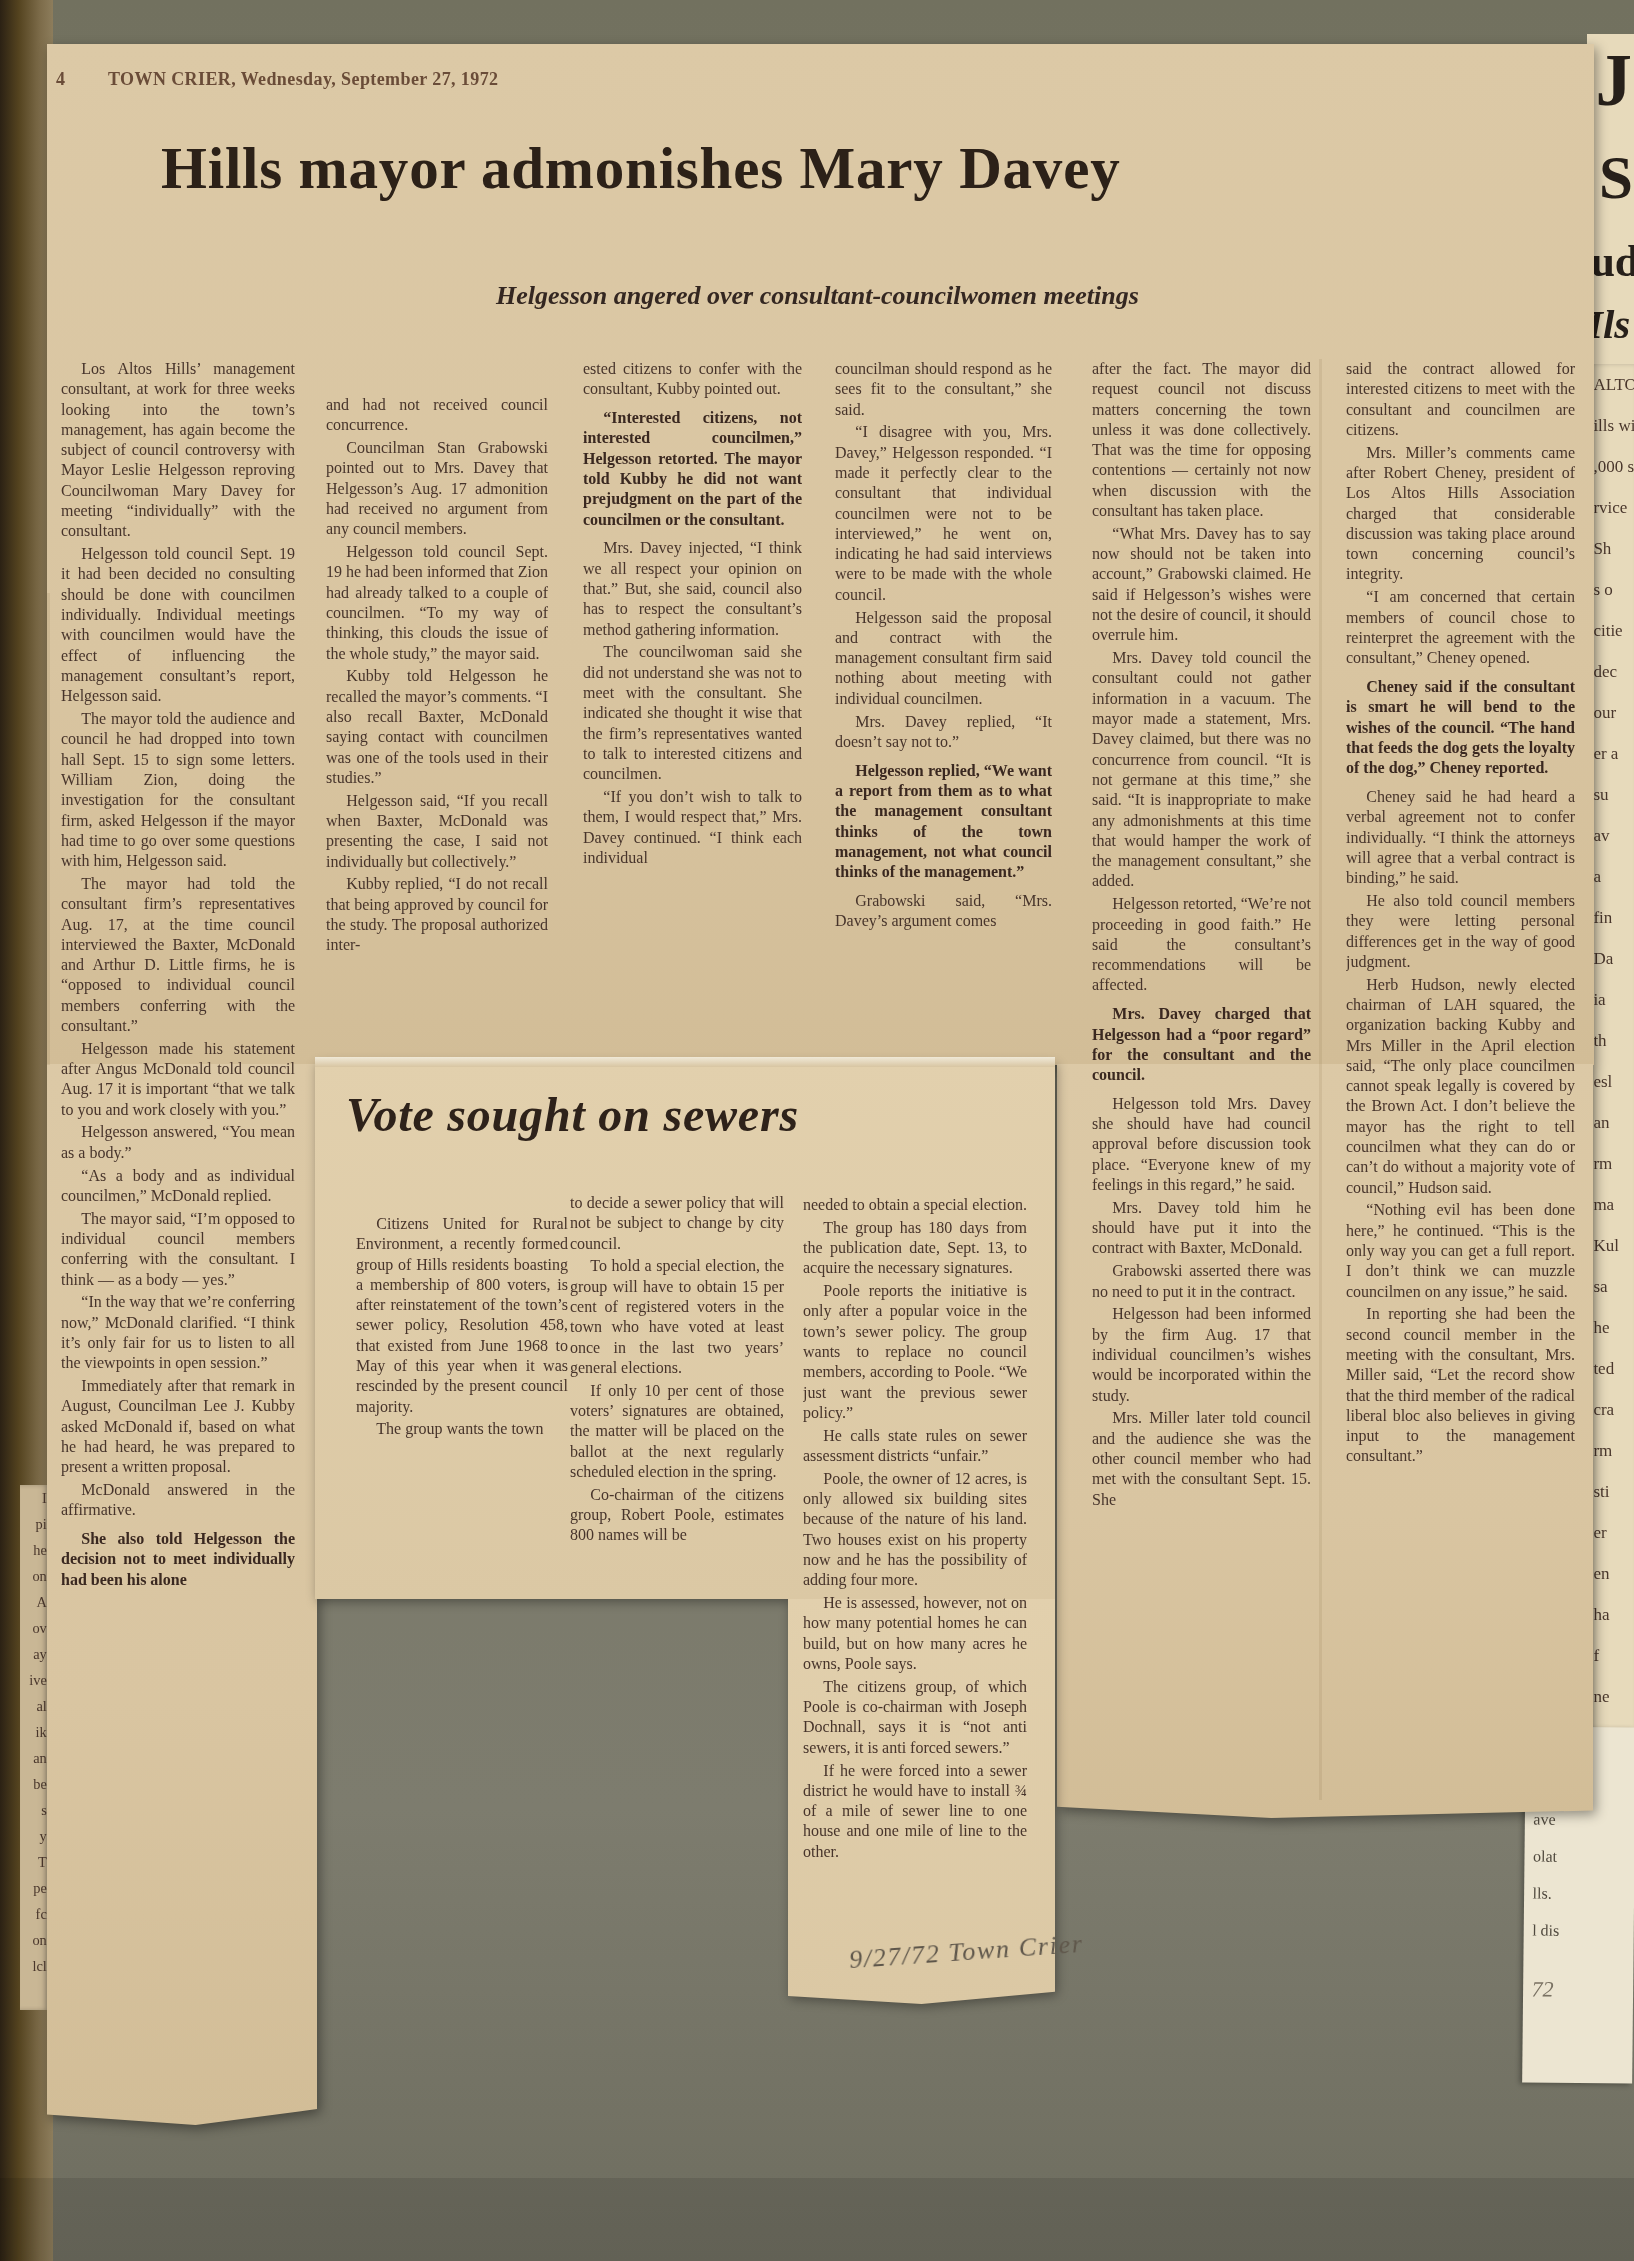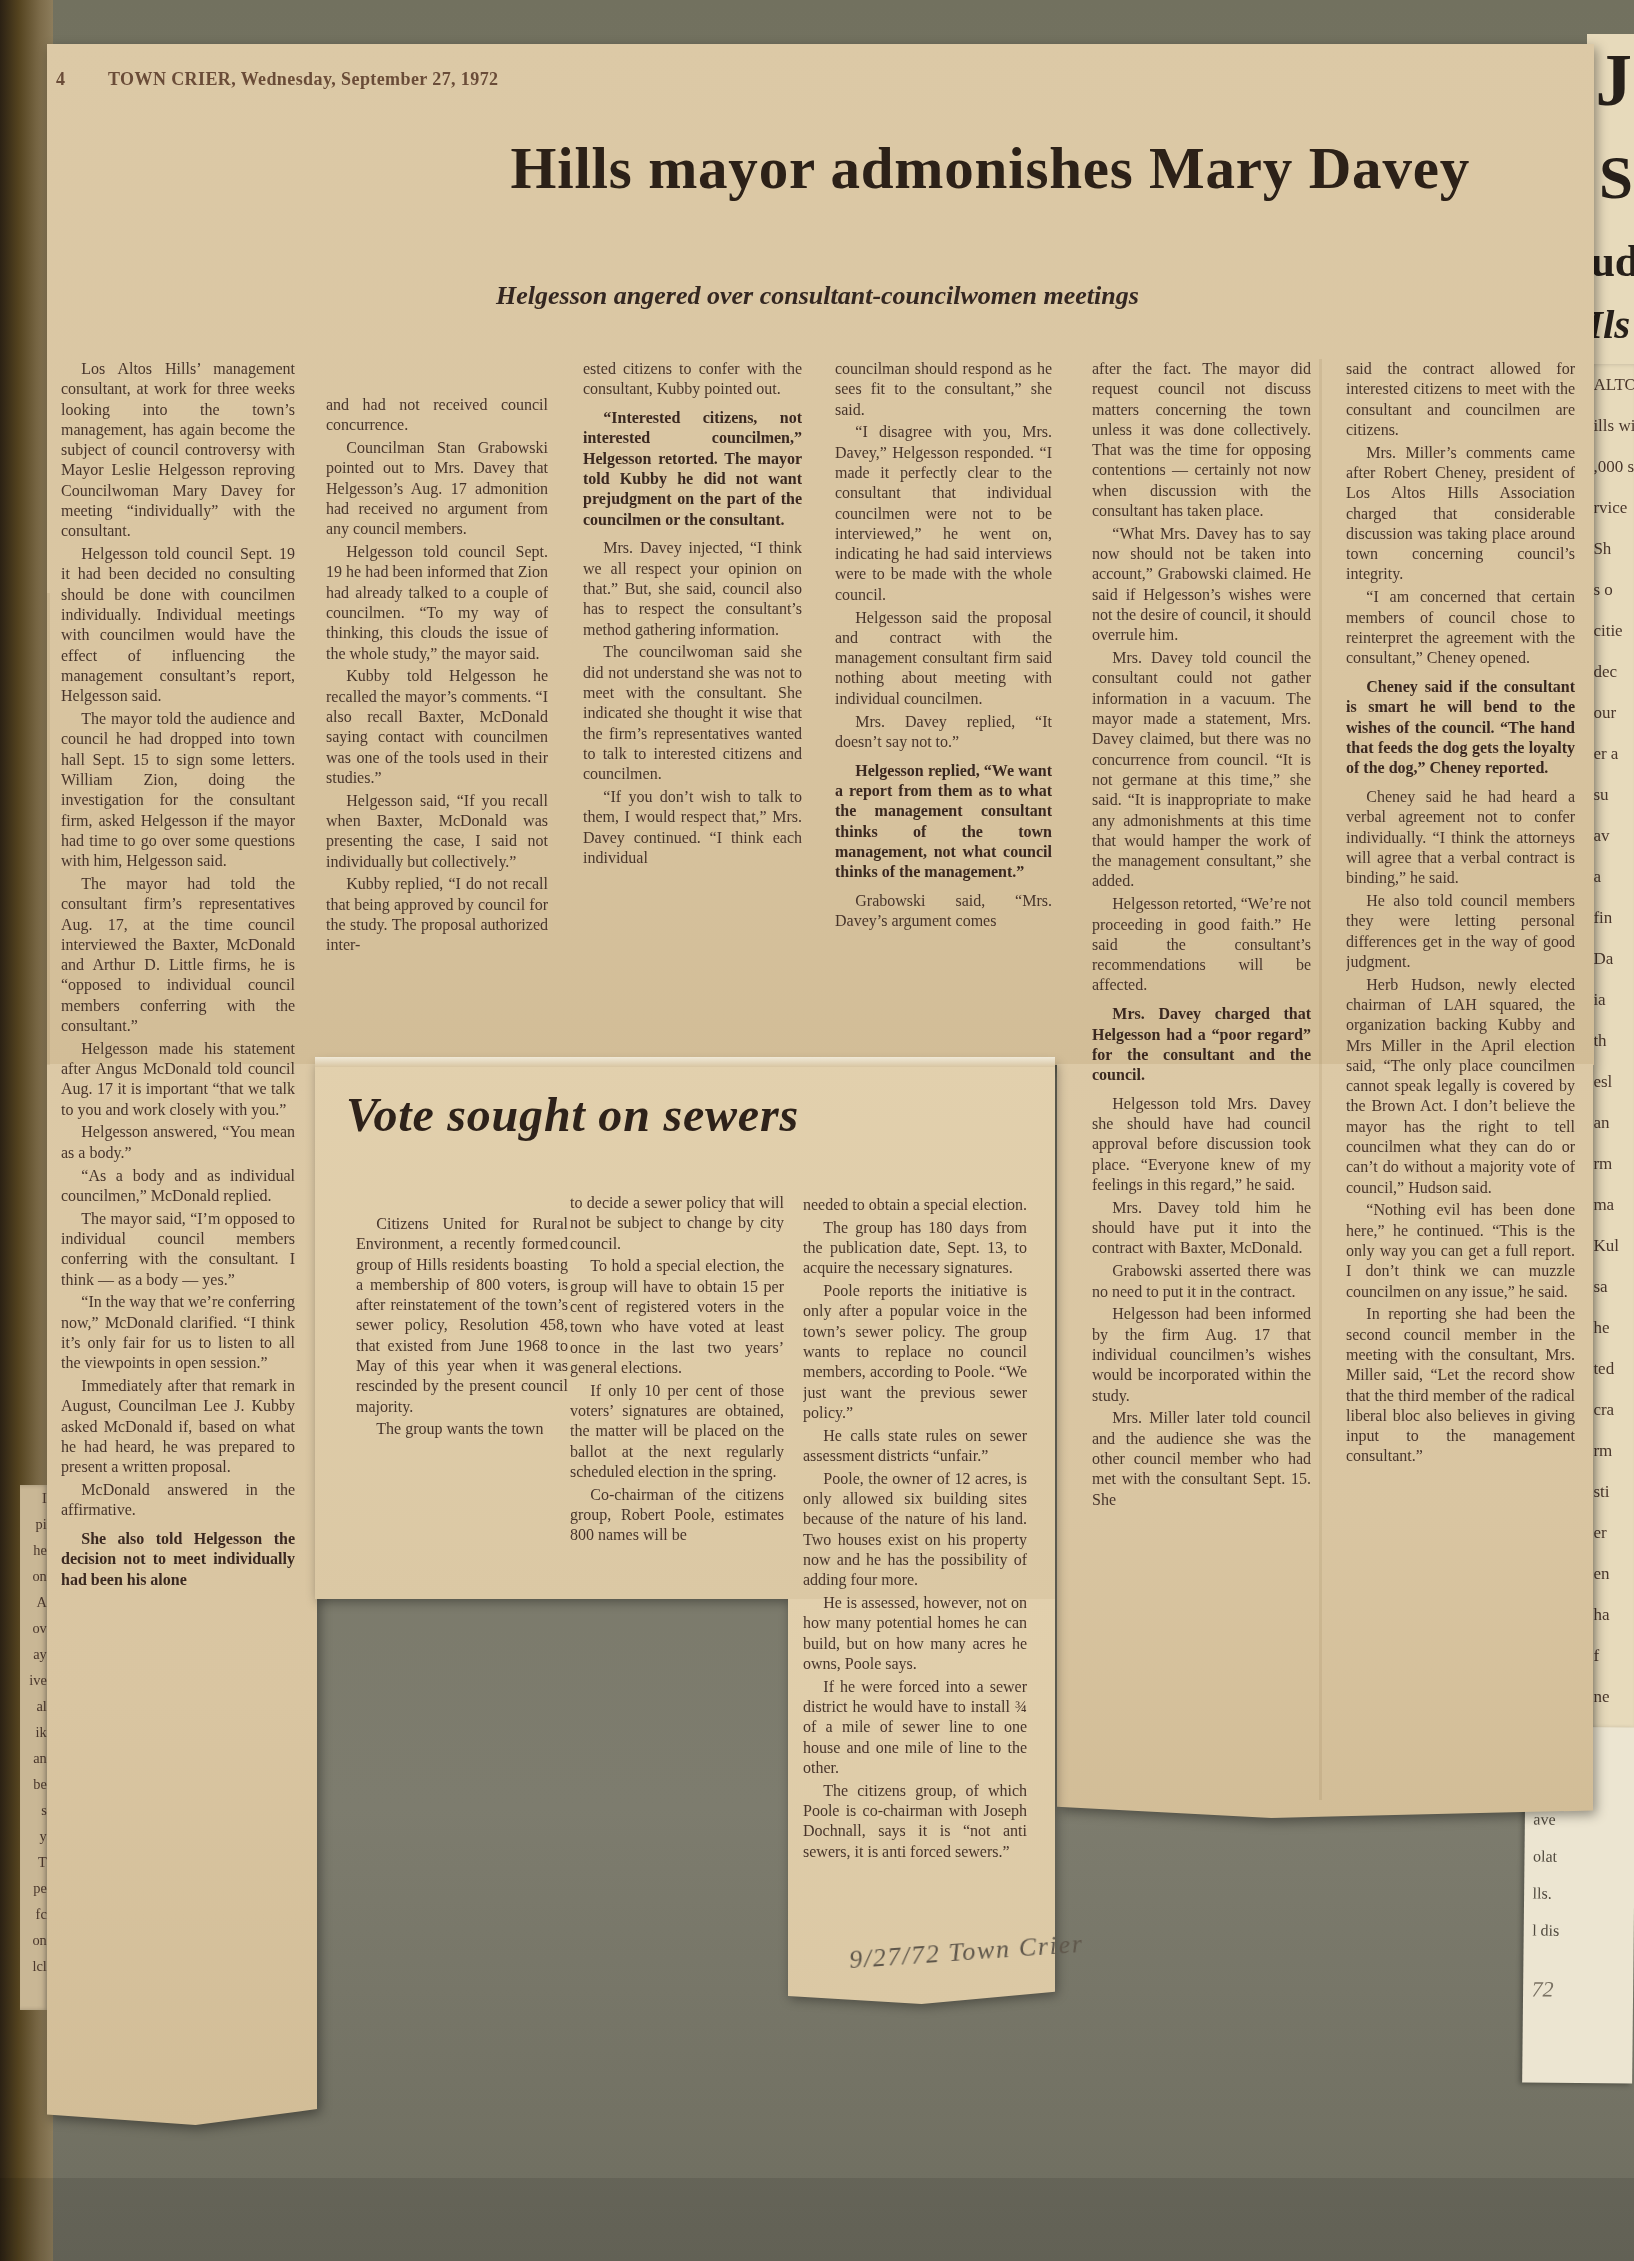"Hills mayor admonishes Mary Davey" .headline1 { text-align: right -> left }
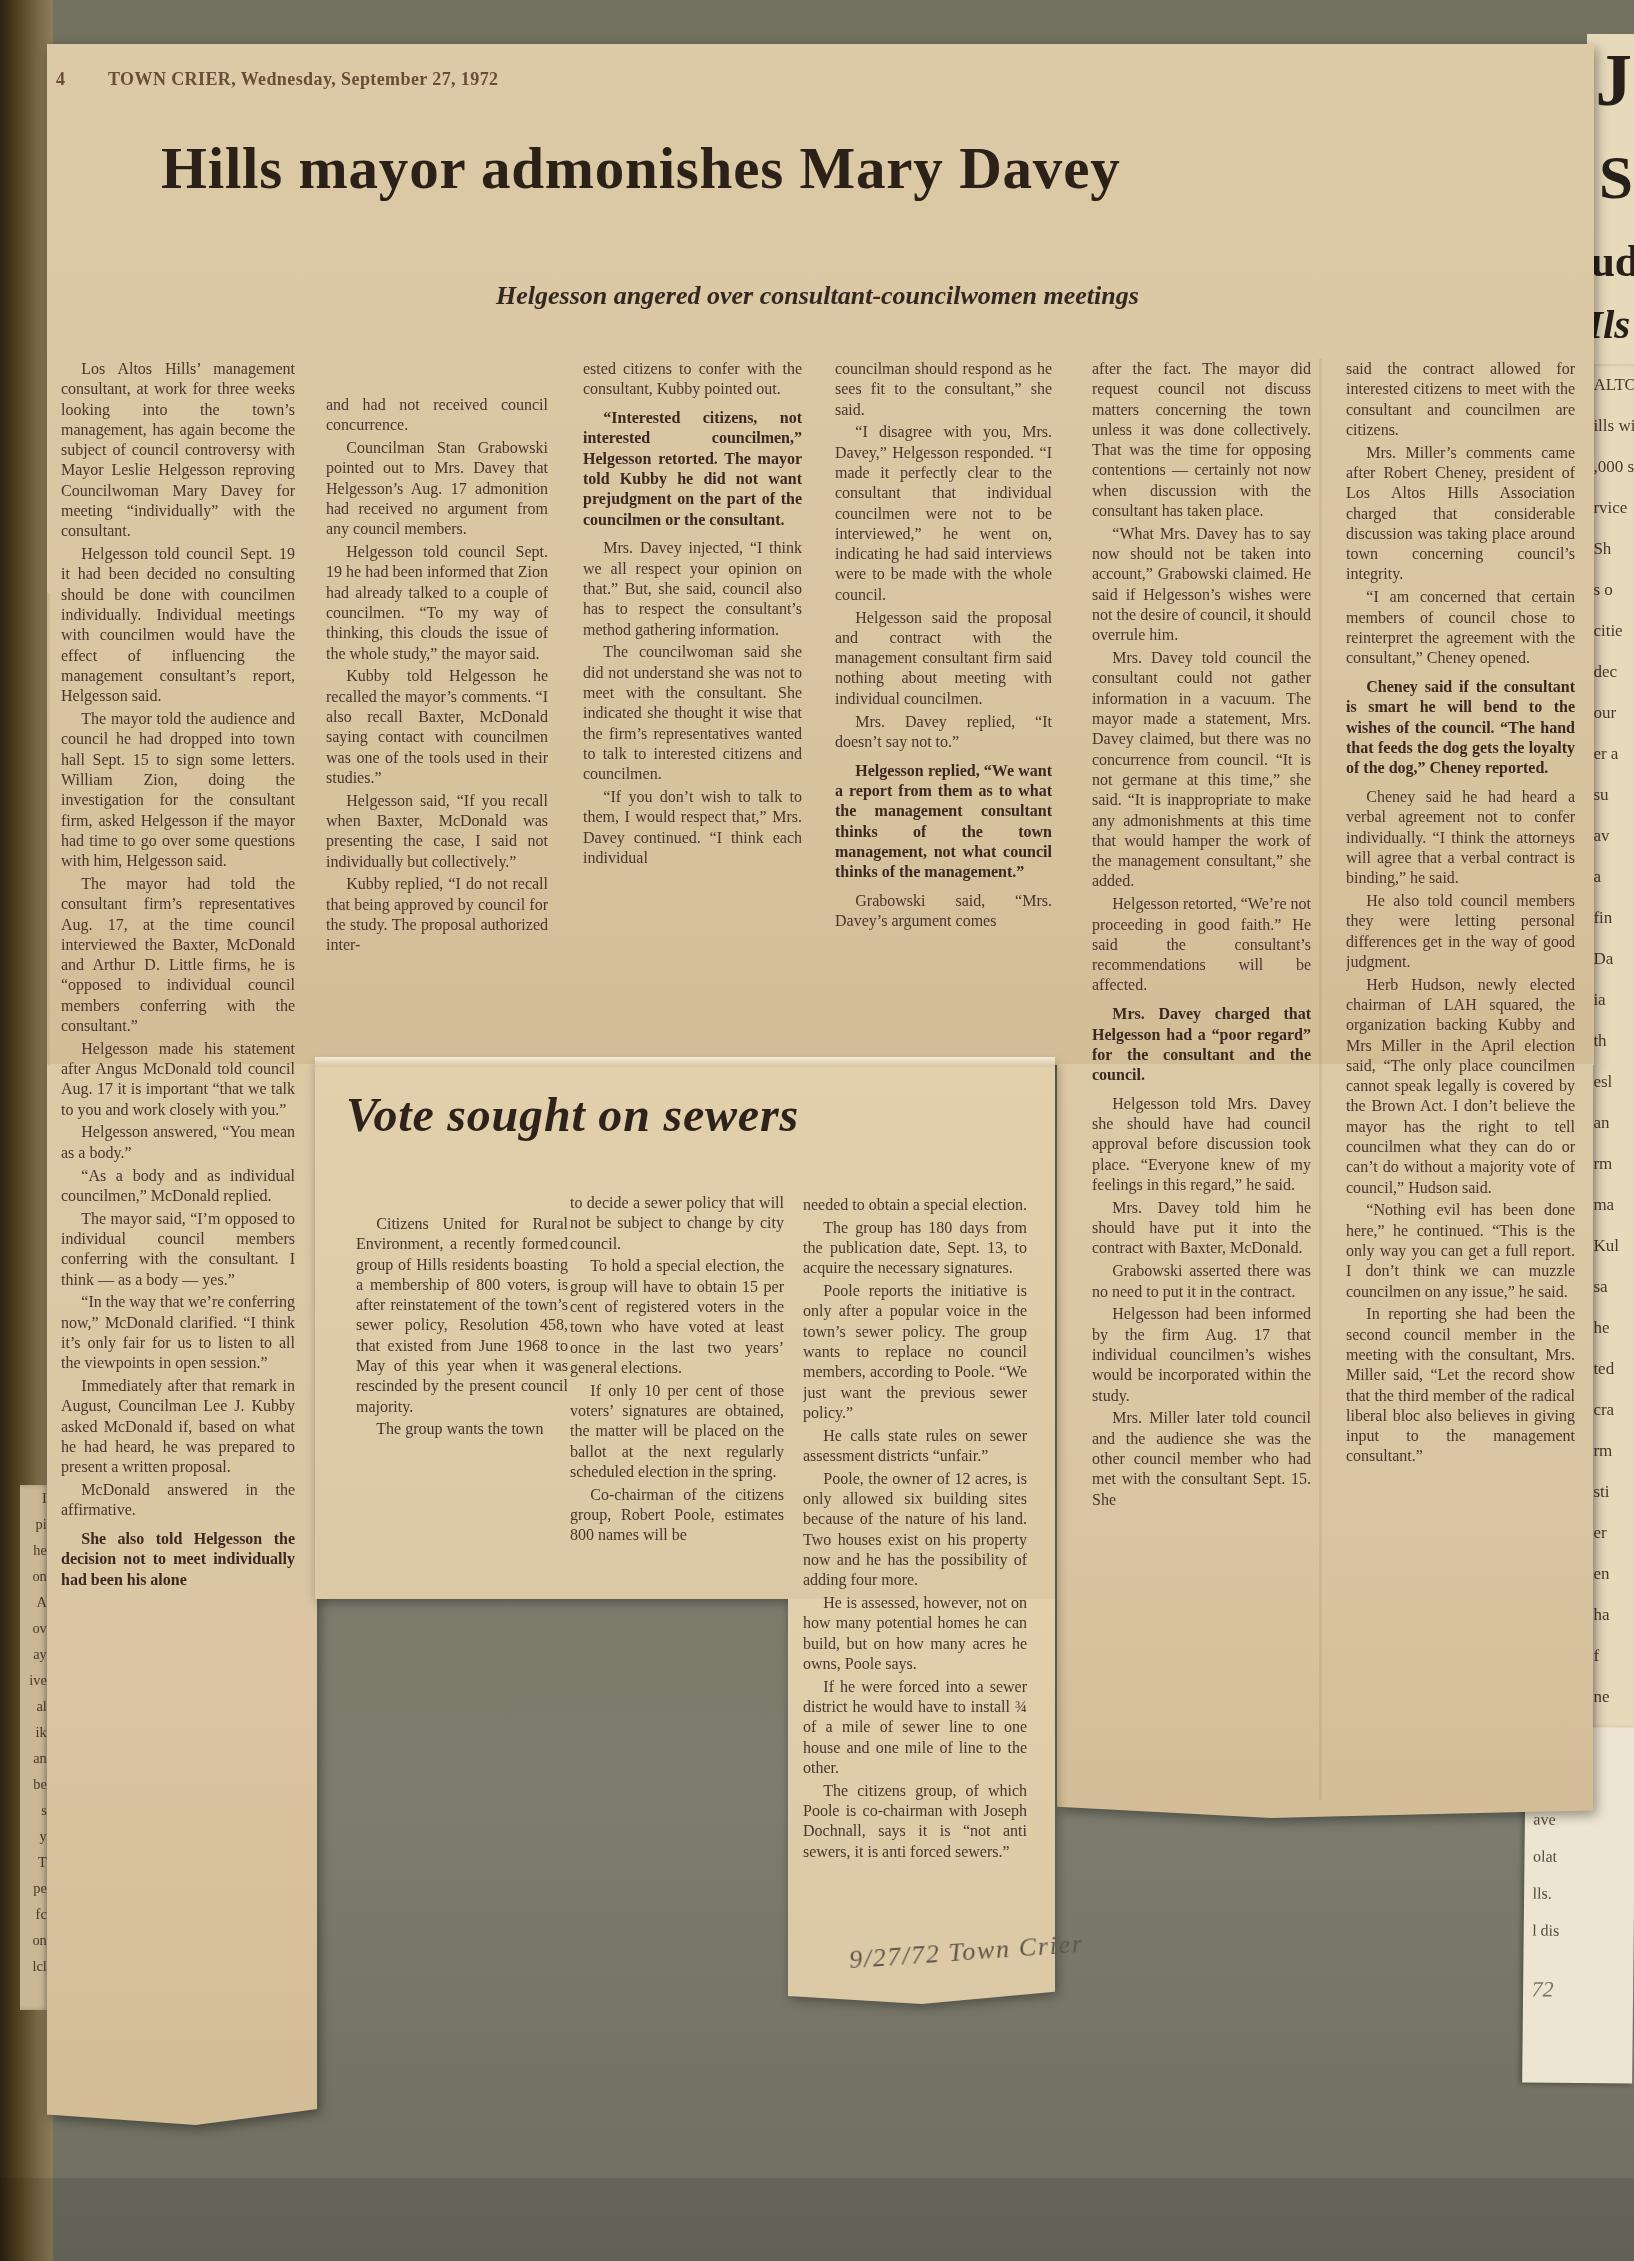"If he were forced into" p { order: before "The citizens group, of which" -> after "The citizens group, of which" }
